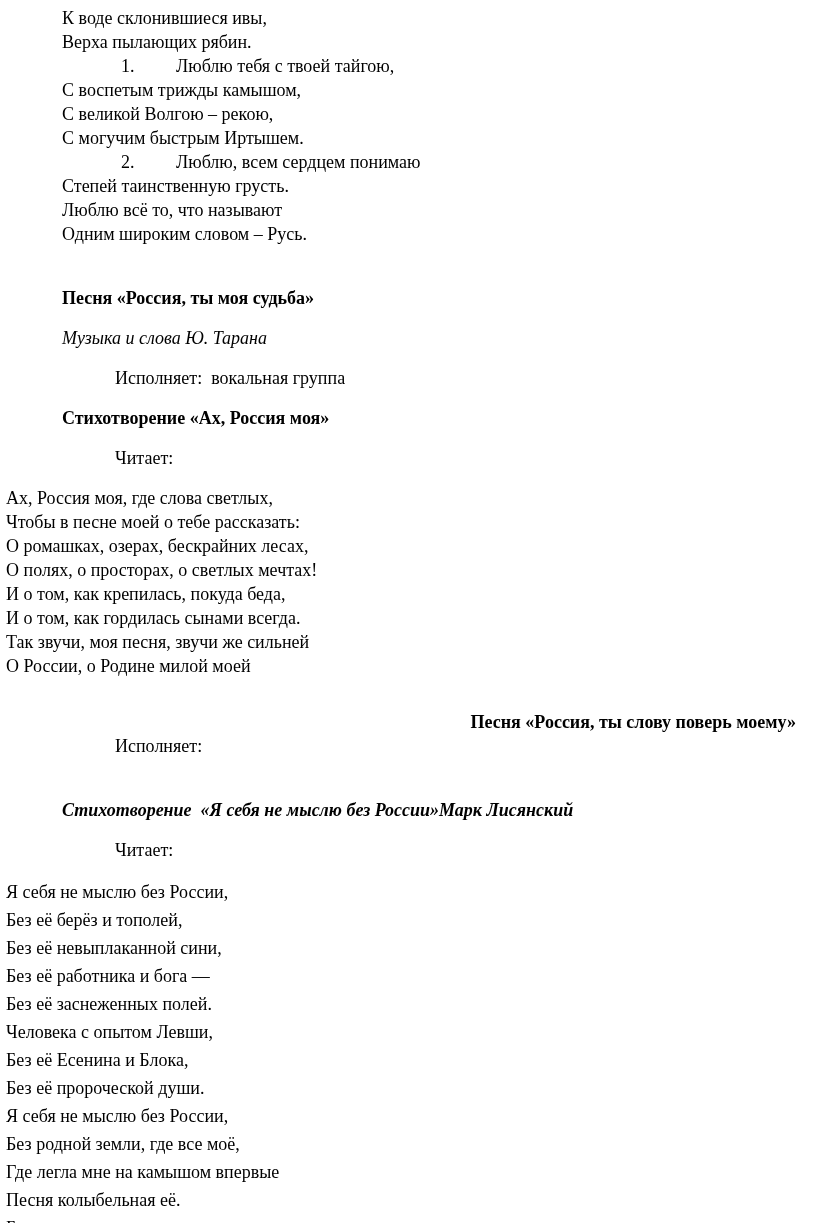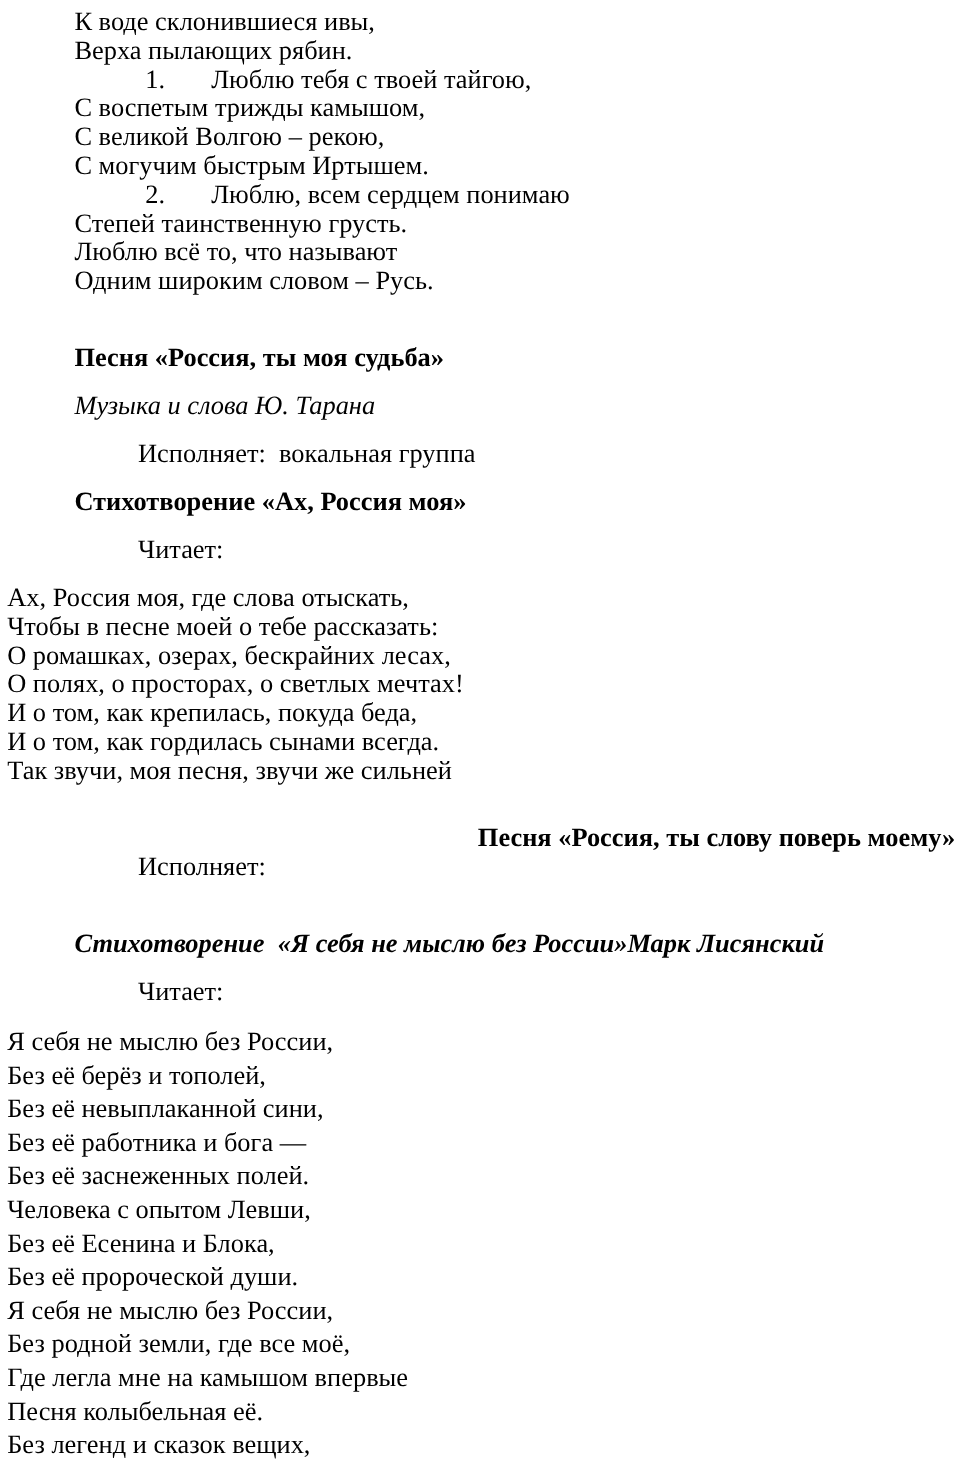"К воде склонившиеся ивы," .line { font-size: 22px -> 18px }
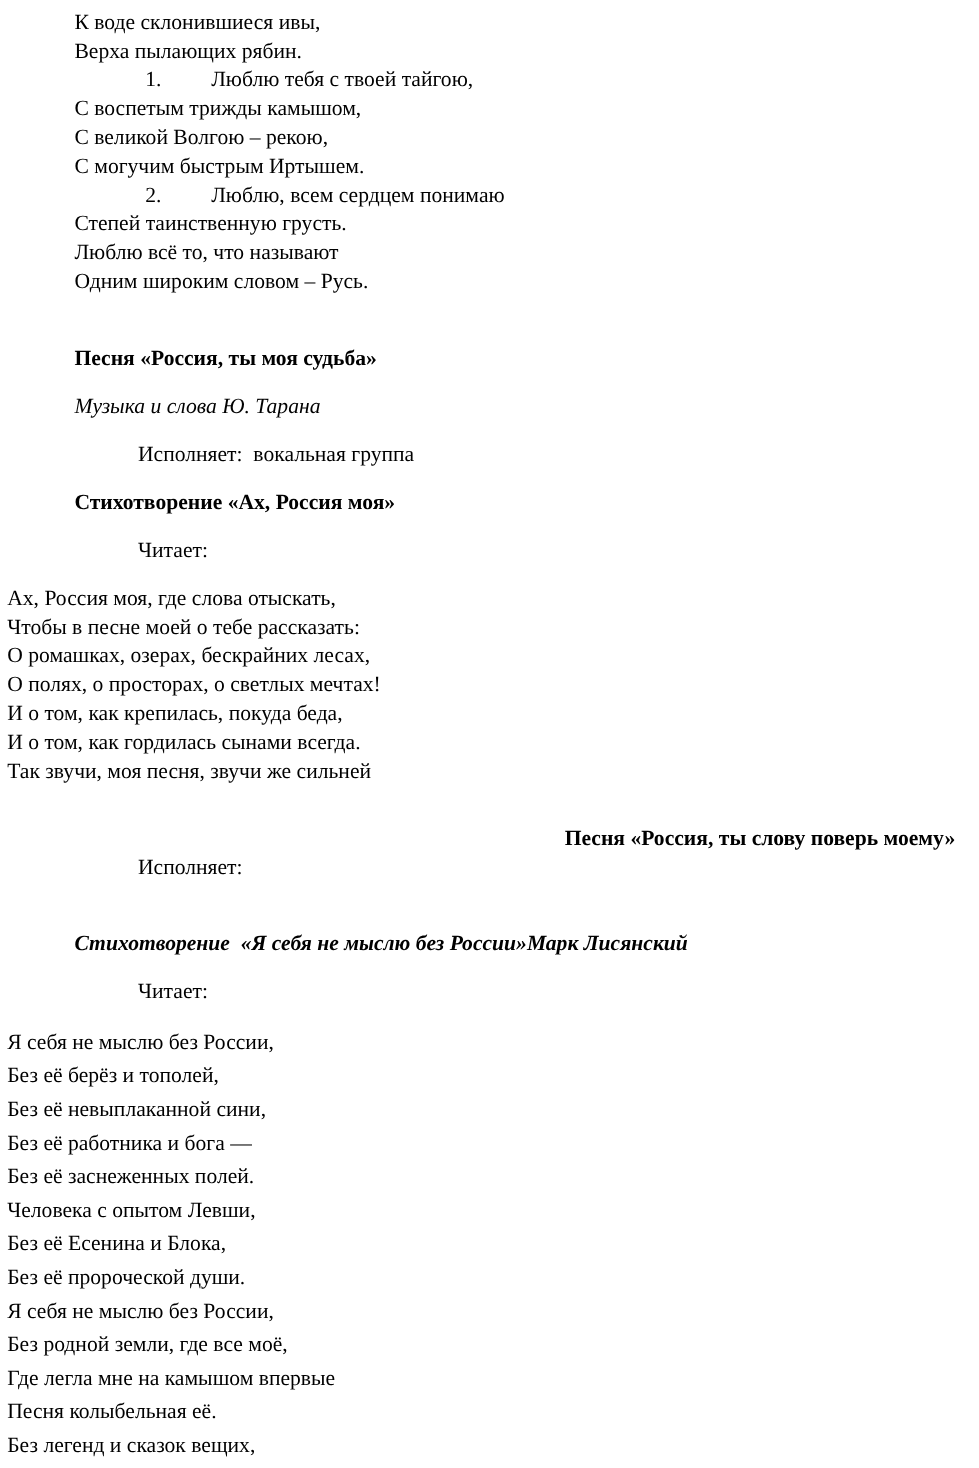"Ах, Россия моя, где слова" span { text: отыскать -> светлых }
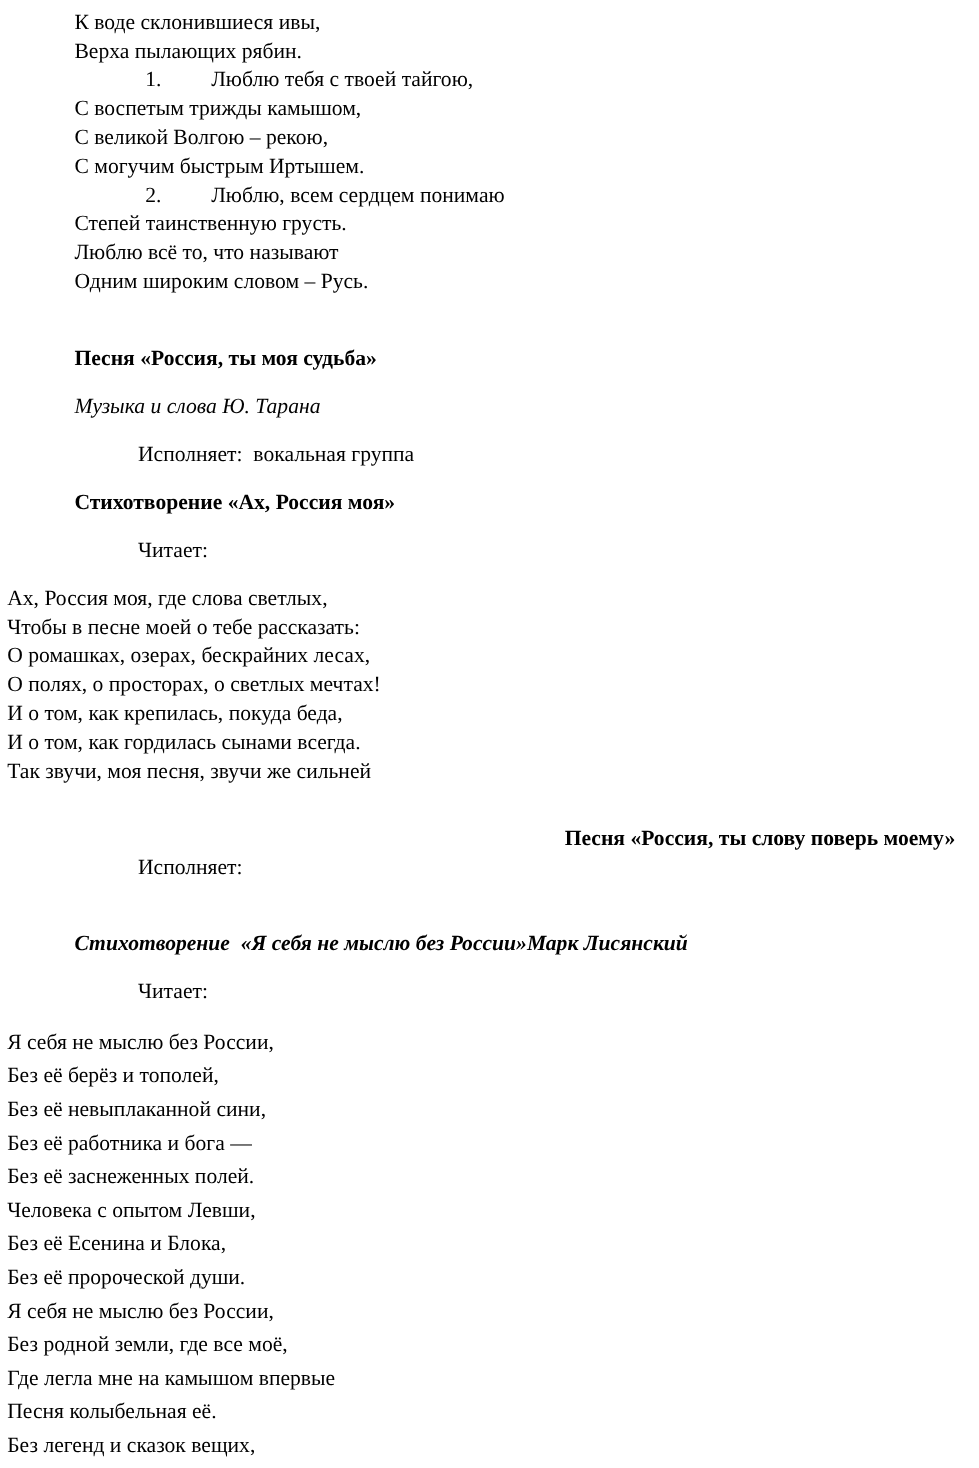"О России, о Родине милой" p.line { html: none -> <p><span>О России, о Родине милой моей</span></p> }
